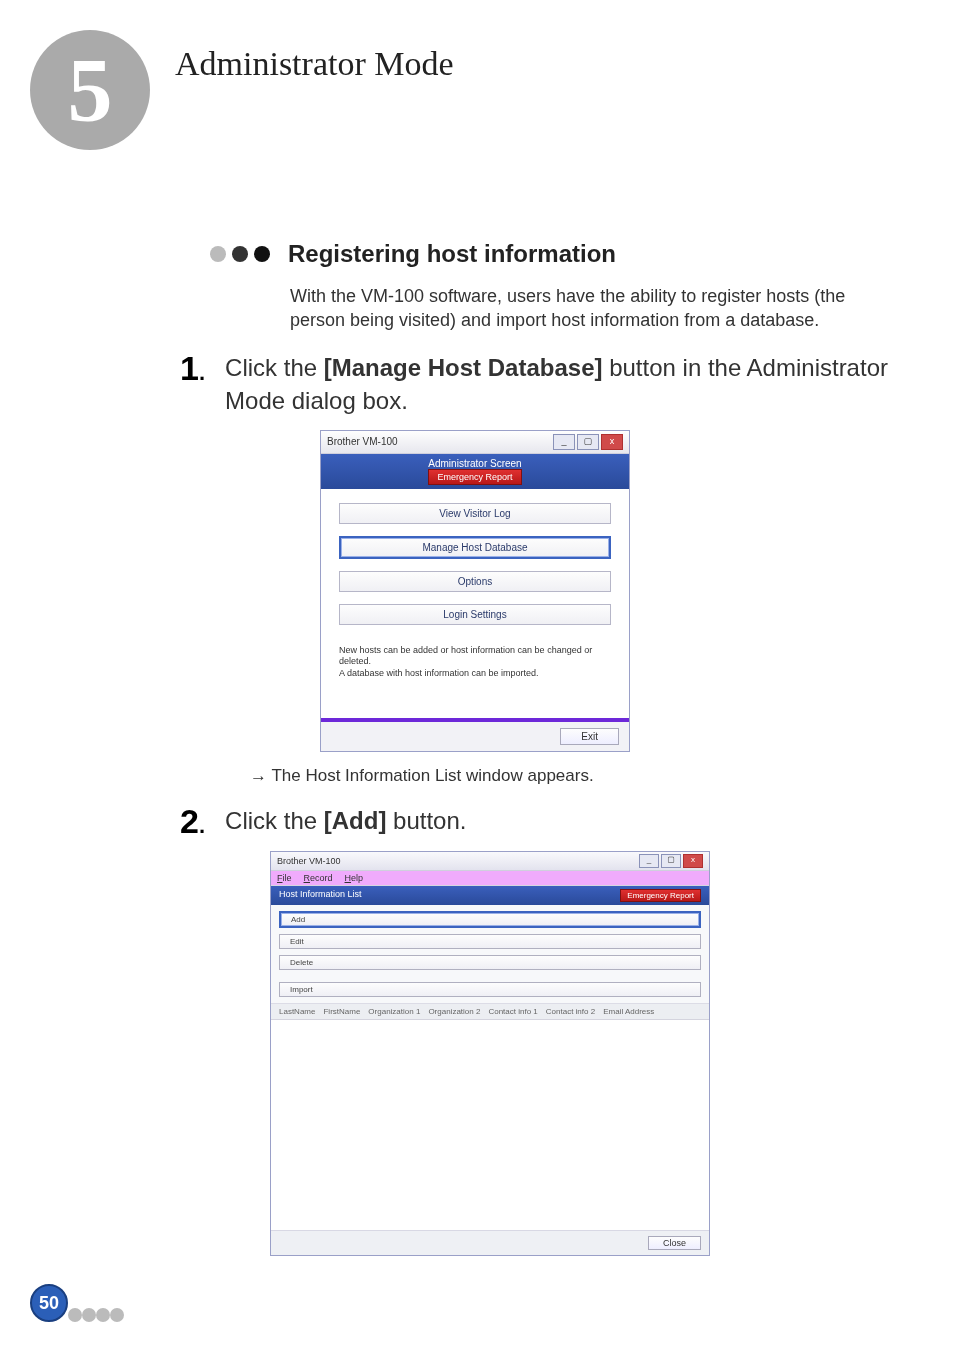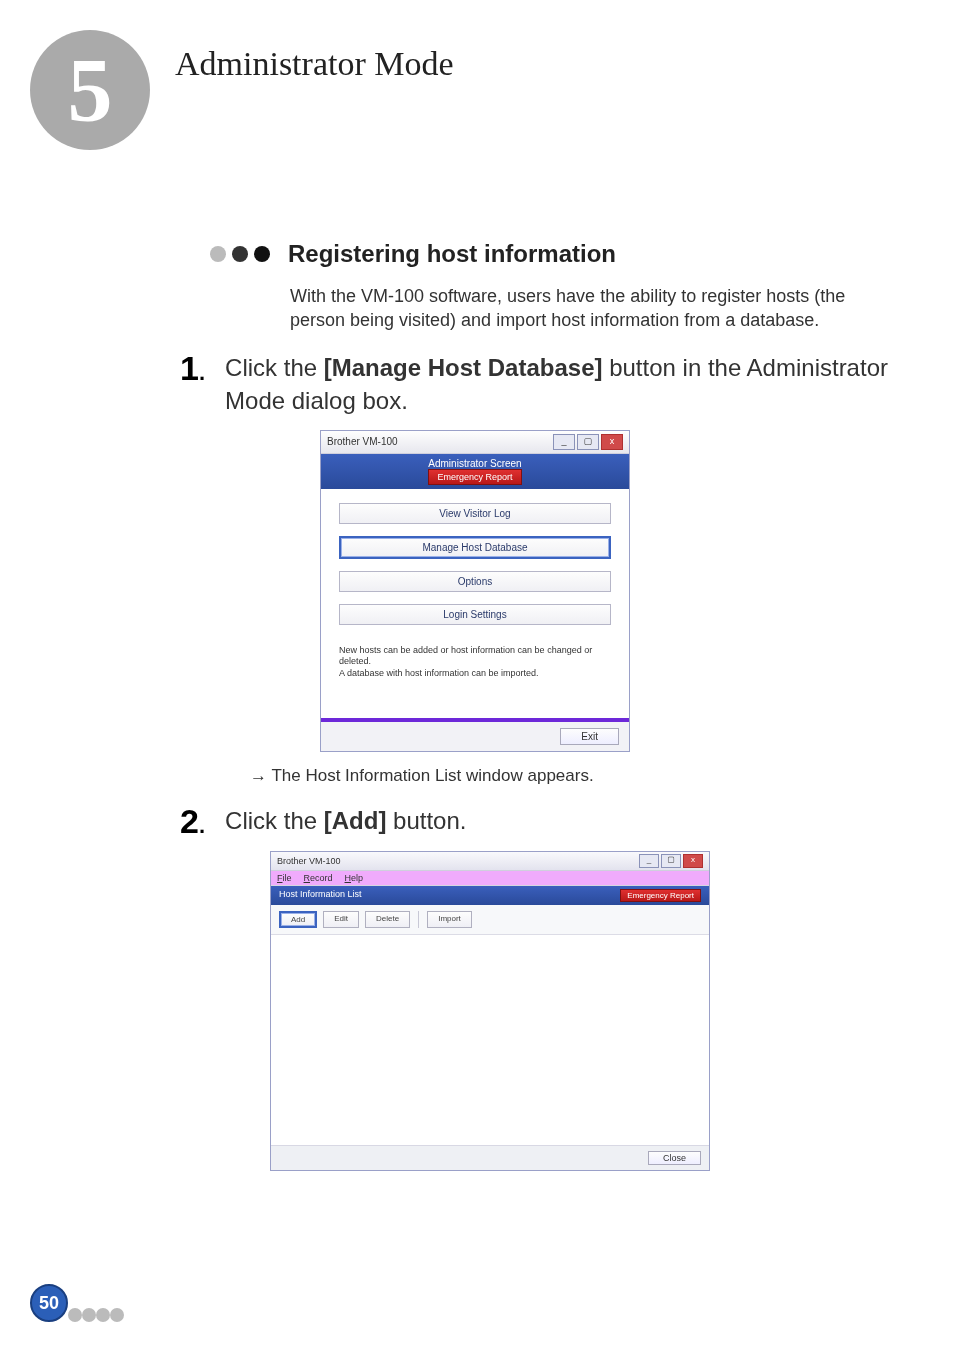"Add" .dlg2-toolbar { flex-direction: none -> column }
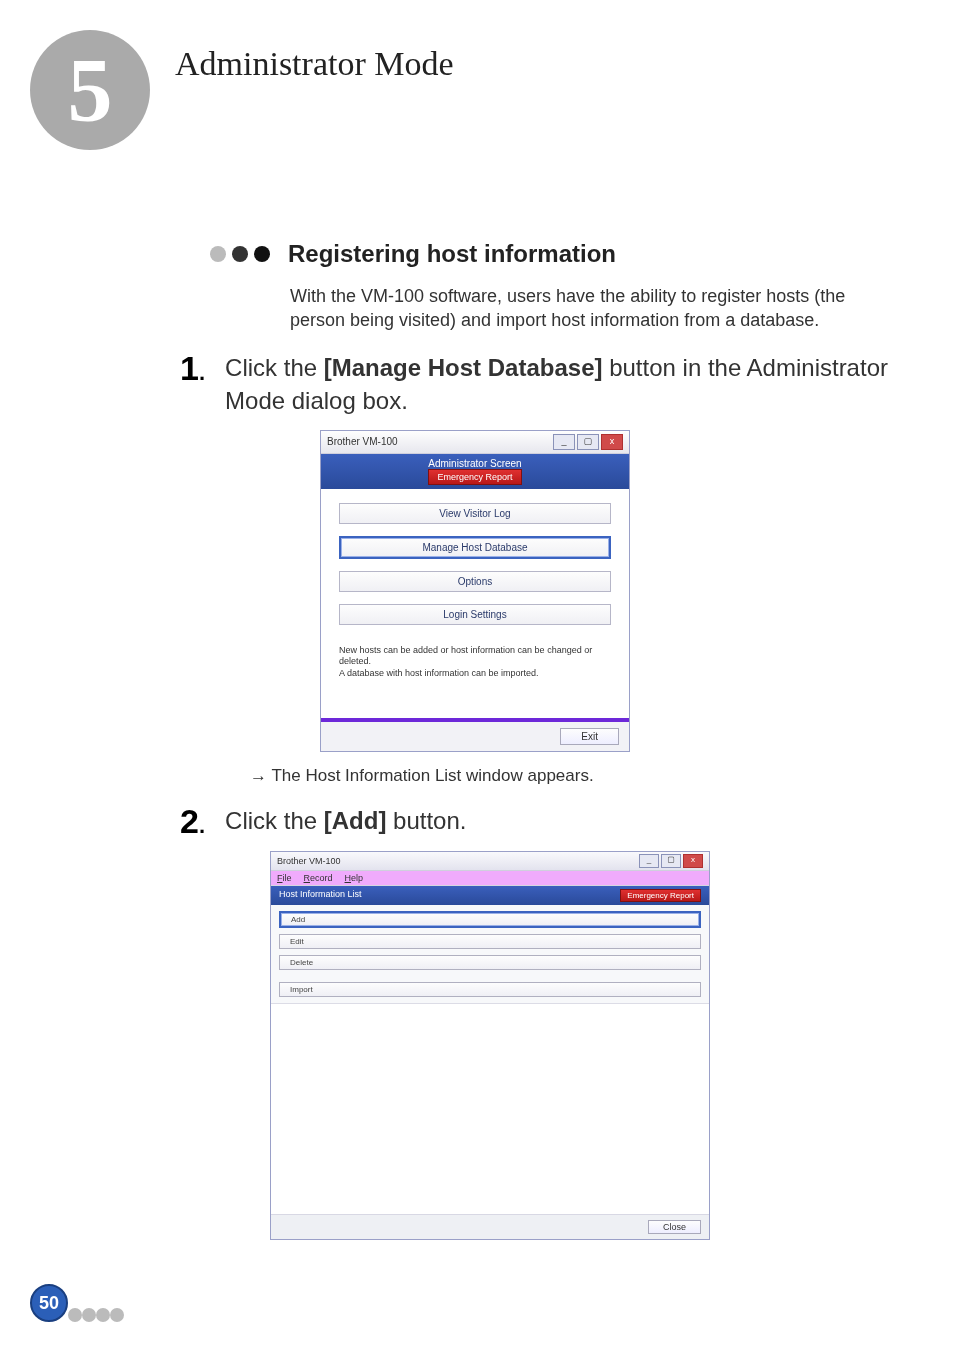"LastName" div.dlg2-cols { html: none -> <div> <span>LastName</span> <span>FirstName</span> <span>Organization 1</span> <span>Organization 2</span> <span>Contact info 1</span> <span>Contact info 2</span> <span>Email Address</span> </div> }
